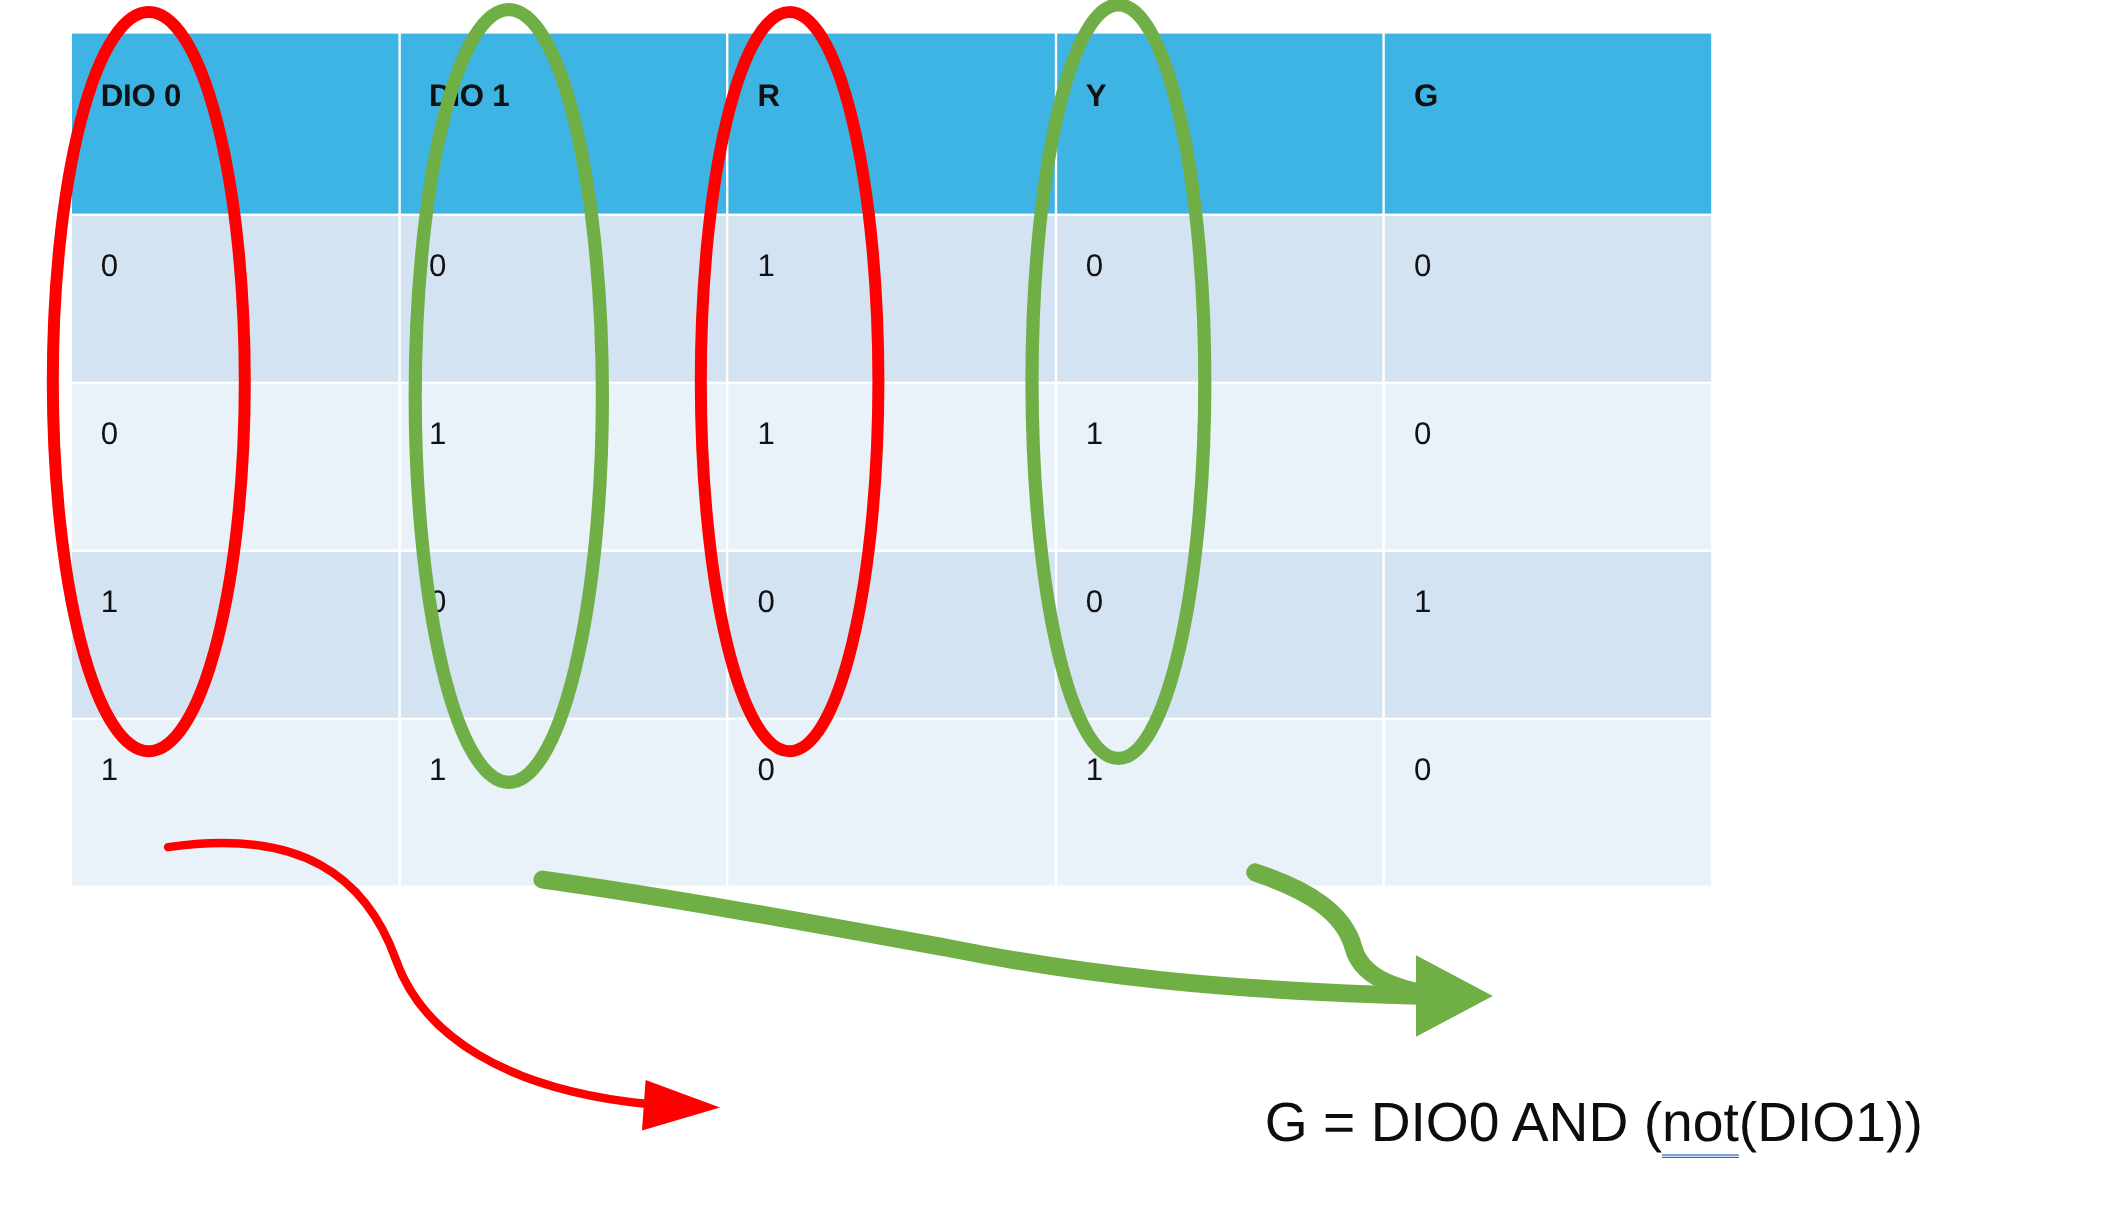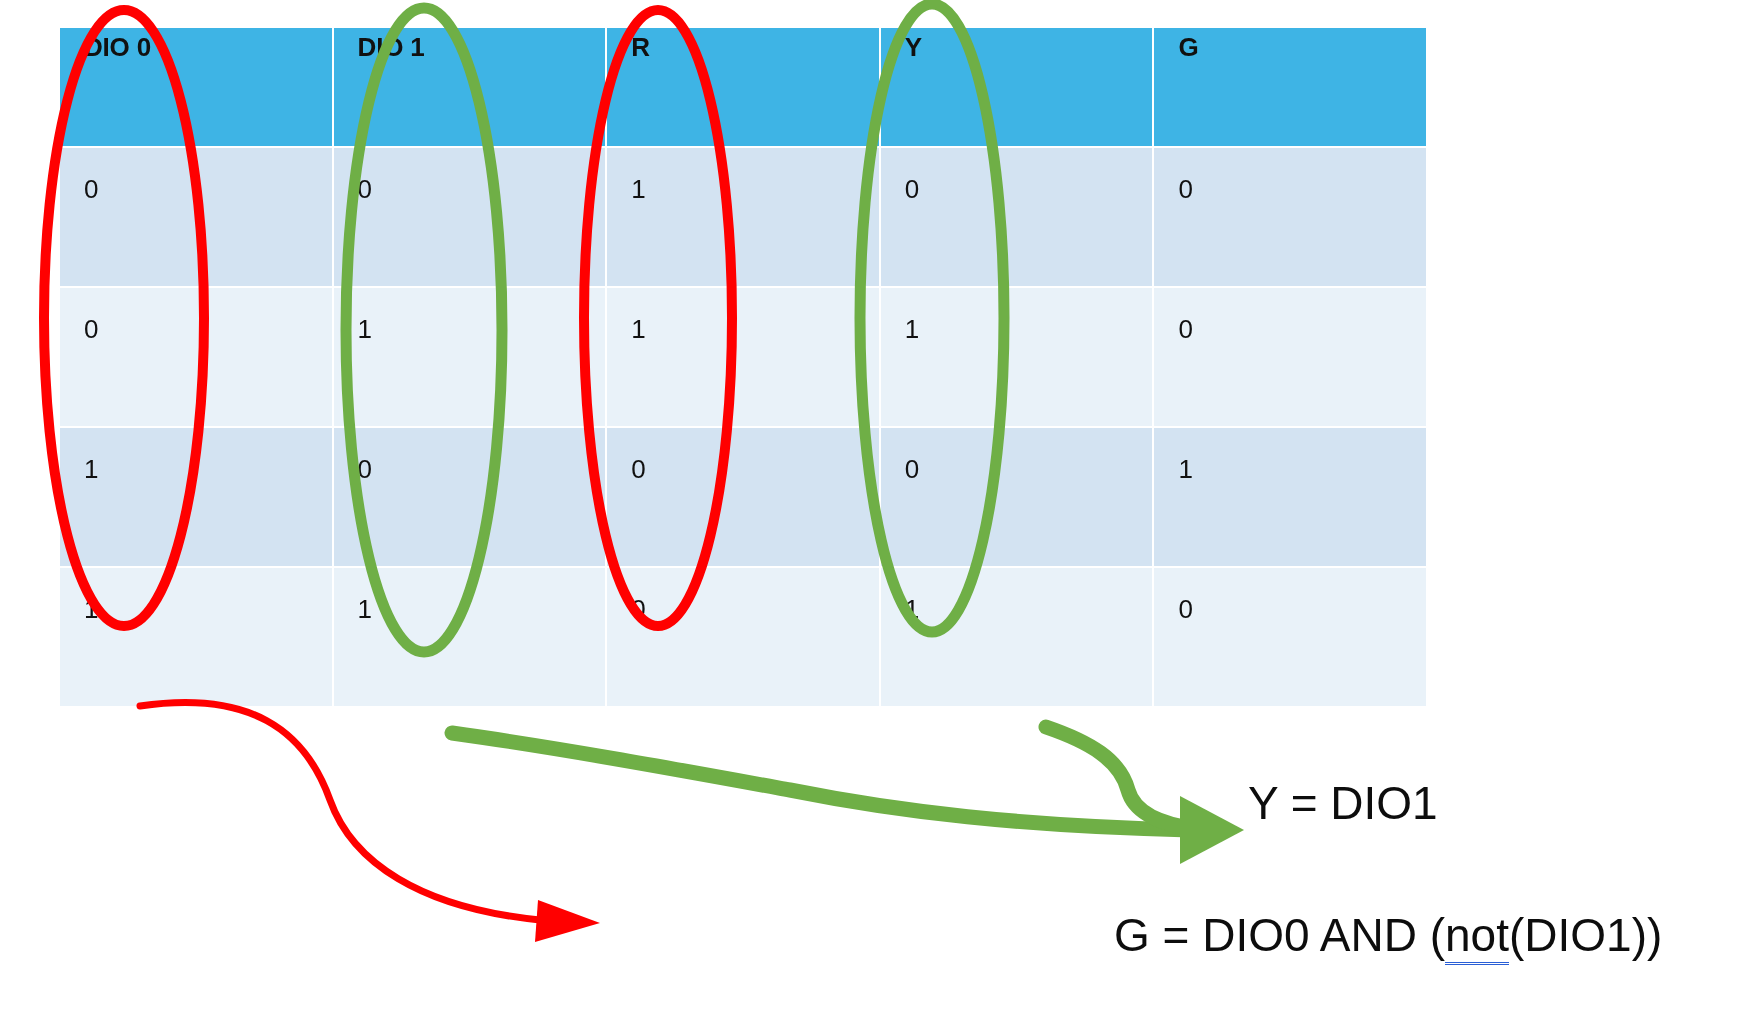"DIO 0" .truth-table thead th { padding-top: 6px -> 38px }
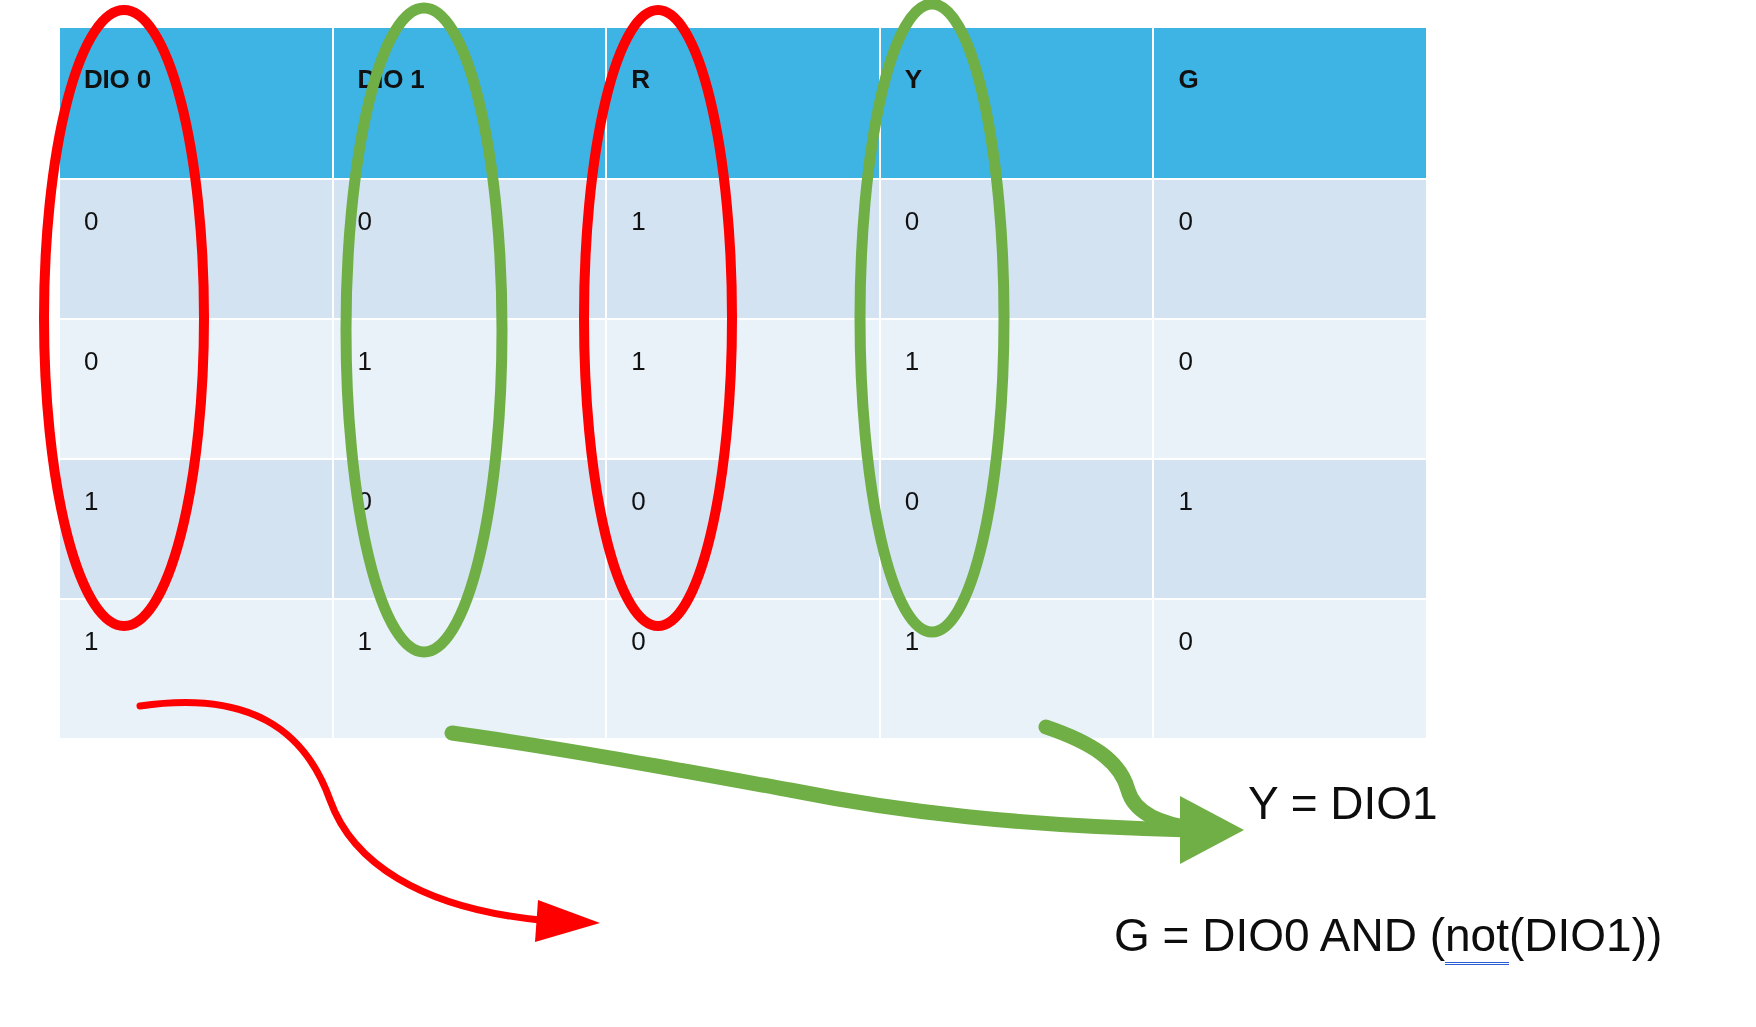"Y = DIO1" div.equation { html: <div> <span>Y = DIO1</span> </div> -> none }
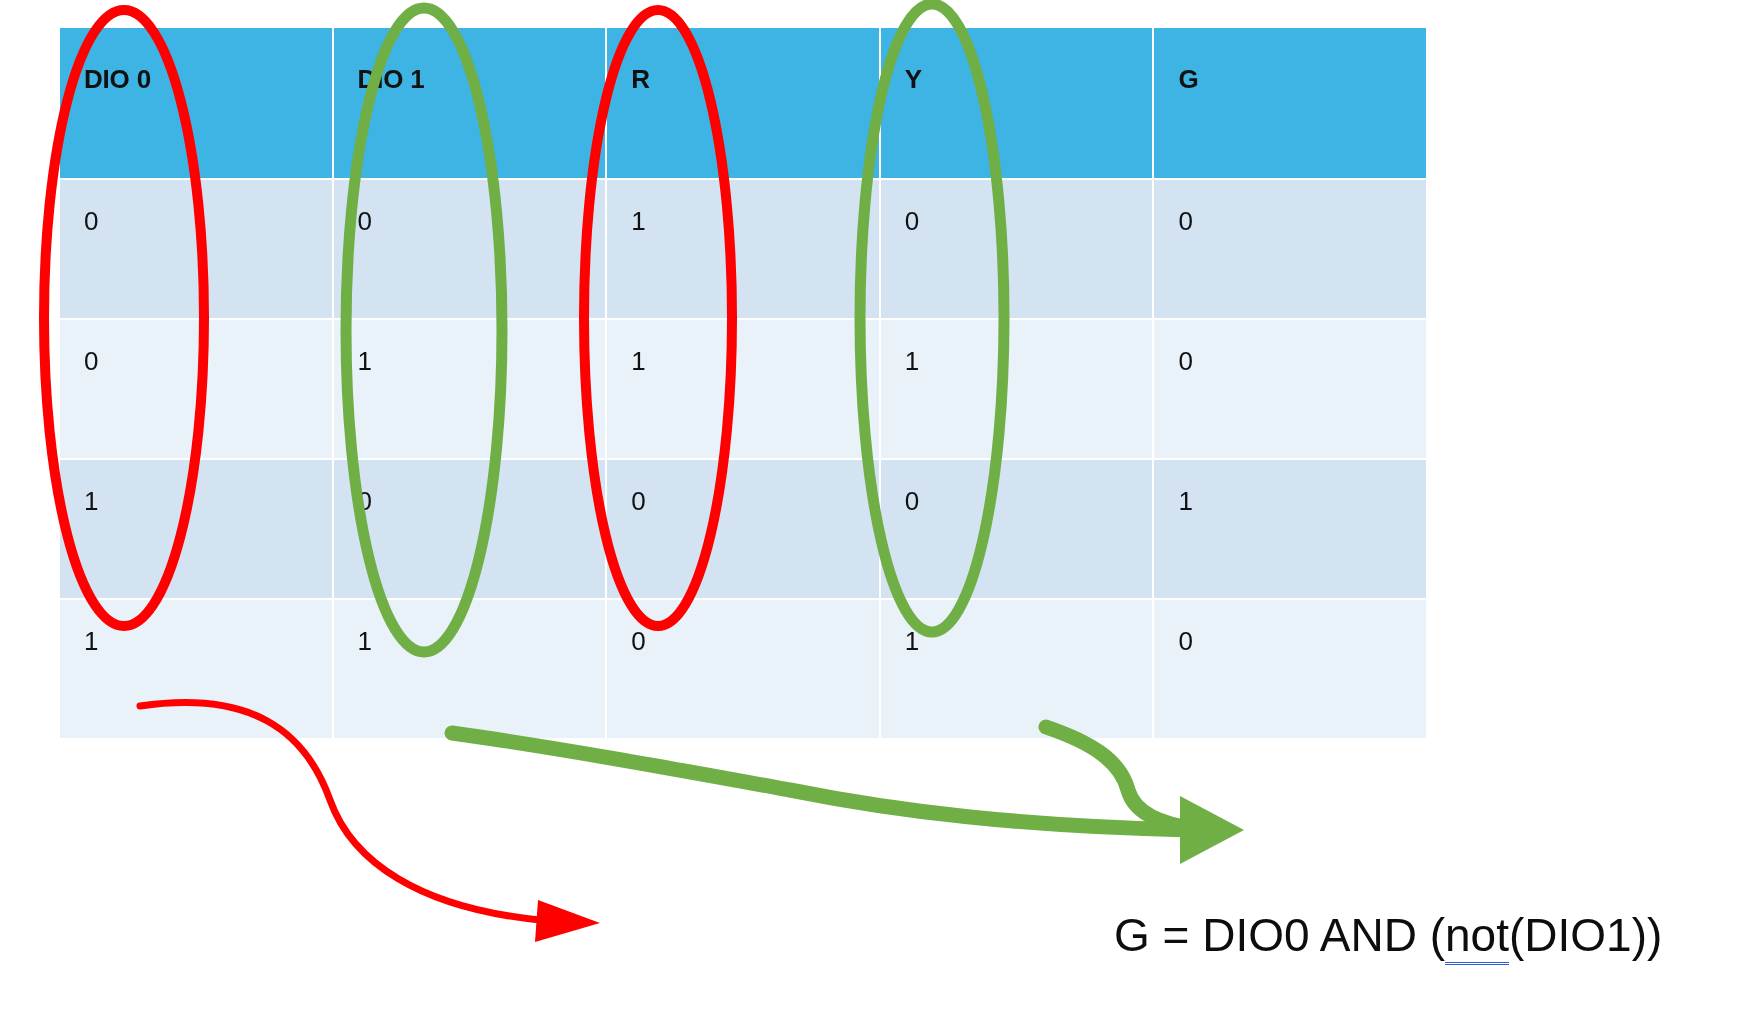"G = DIO0 AND (not(DIO1))" .eq-g { left: 1114px -> 1054px }
